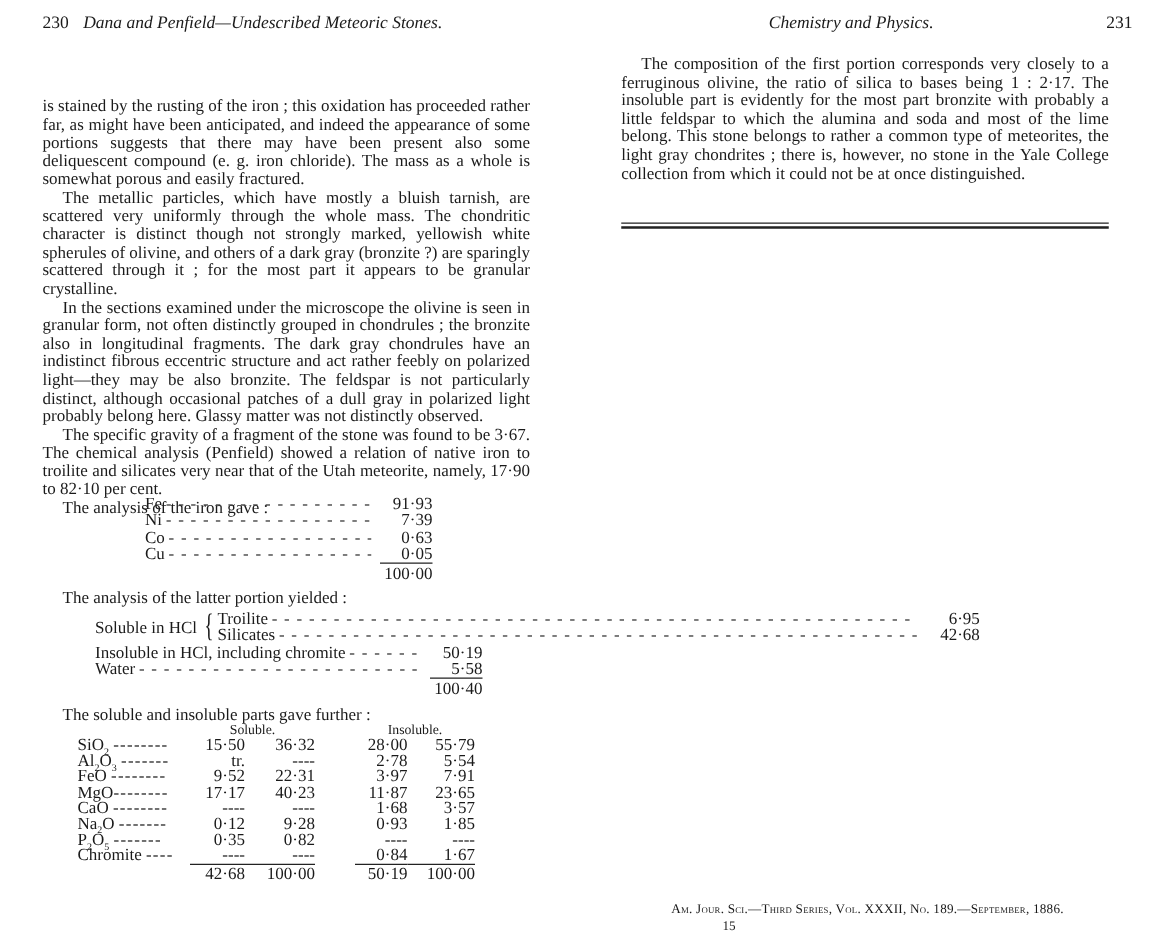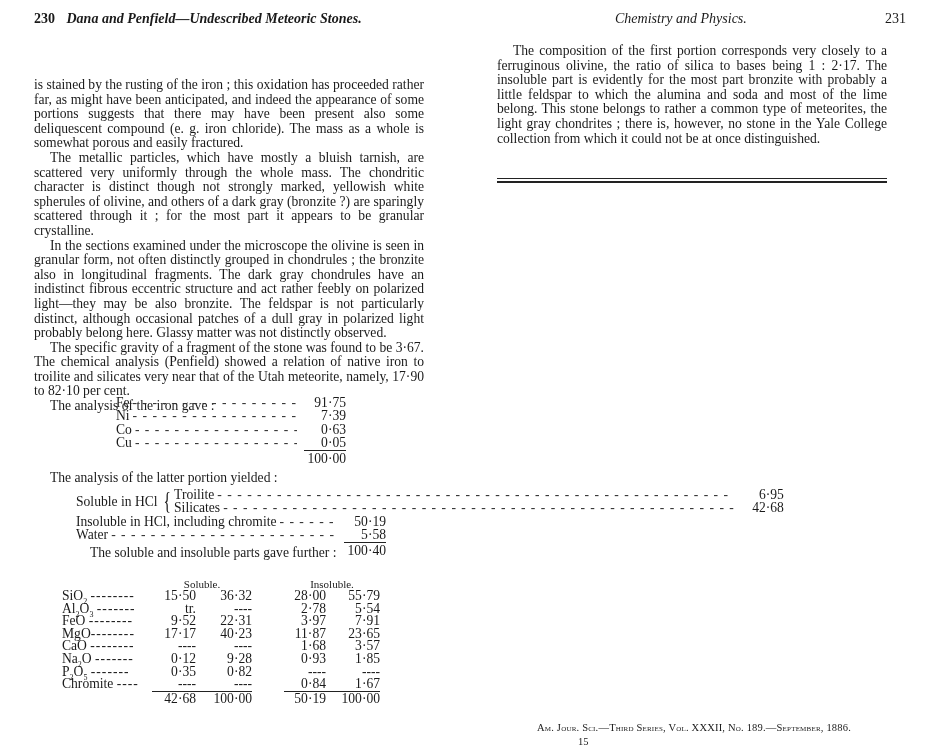"230 Dana and Penfield—Undescribed" .left .running-head { font-weight: bold -> none }
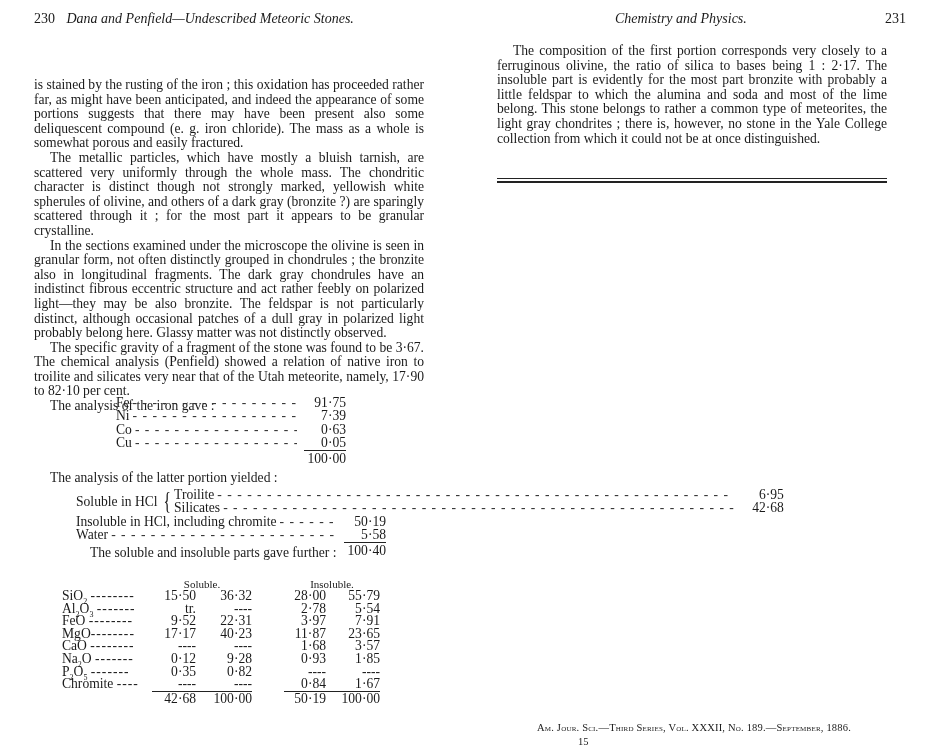"91·75" span.val { text: 75 -> 93 }
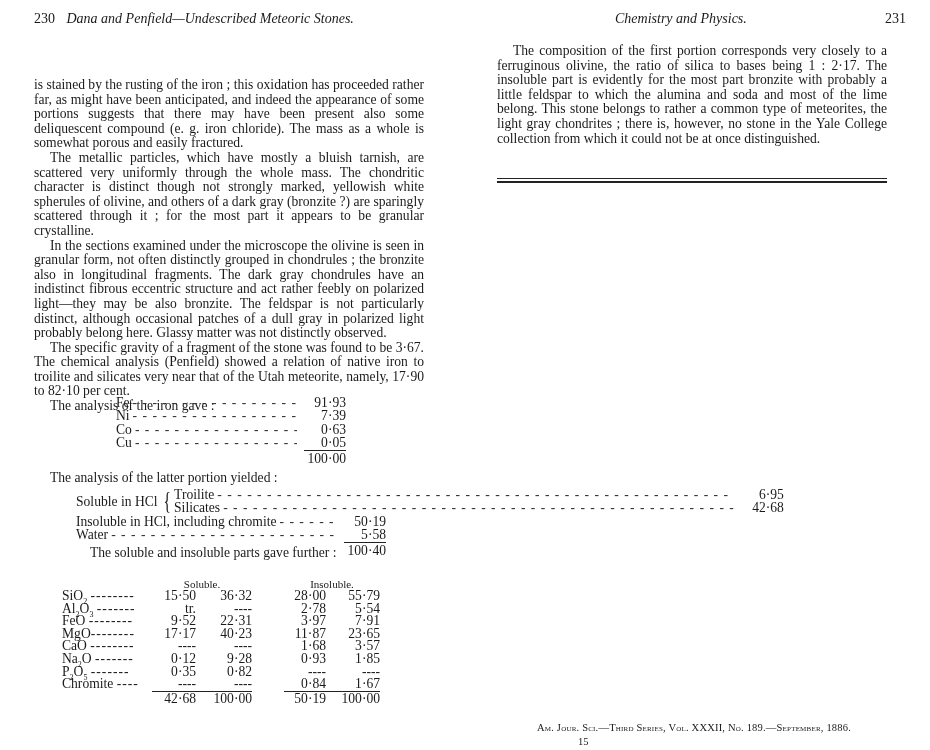"The soluble and insoluble parts" div.intro { margin-left: 40px -> none; top: 545px -> 564px }
